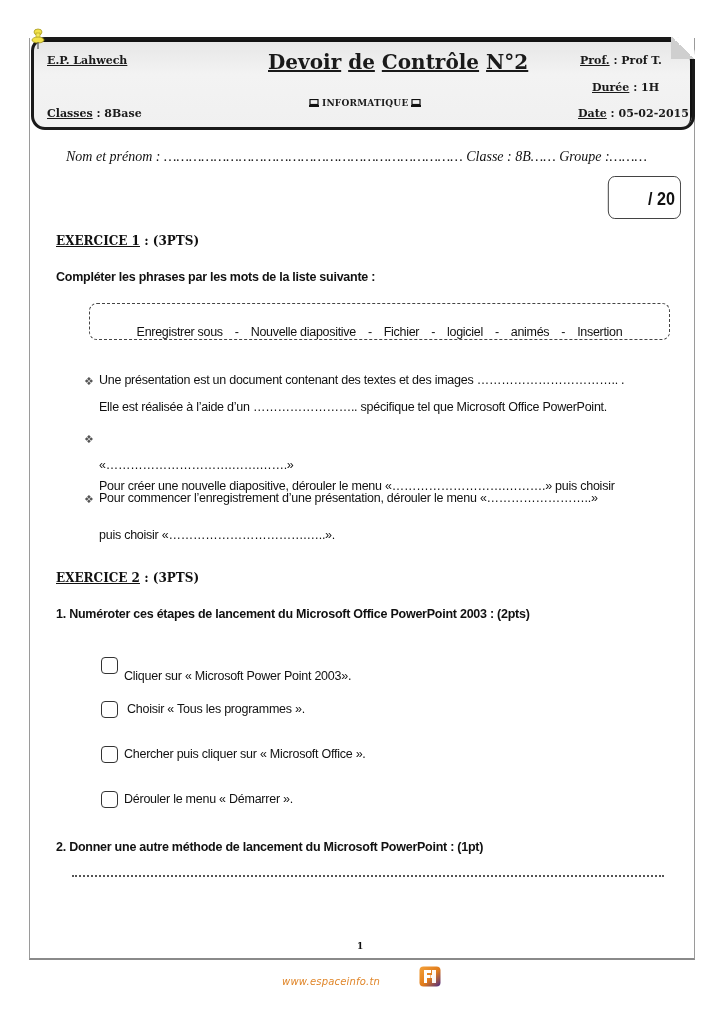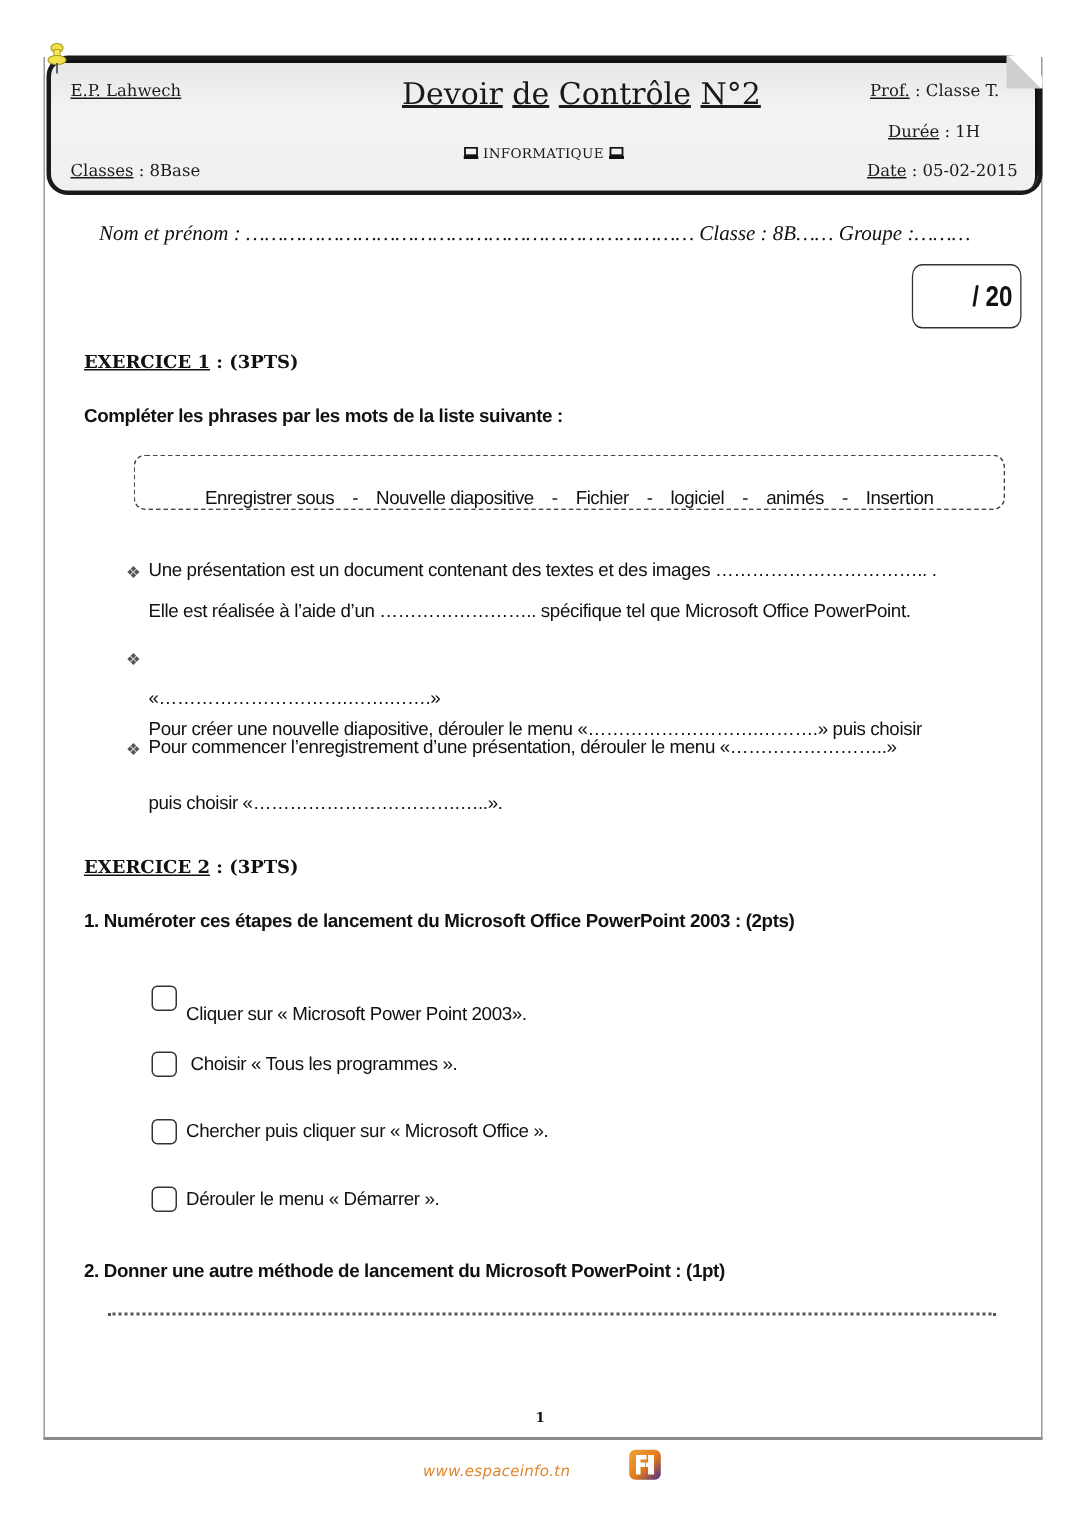"E.P. Lahwech" .hdr { font-weight: normal -> bold }
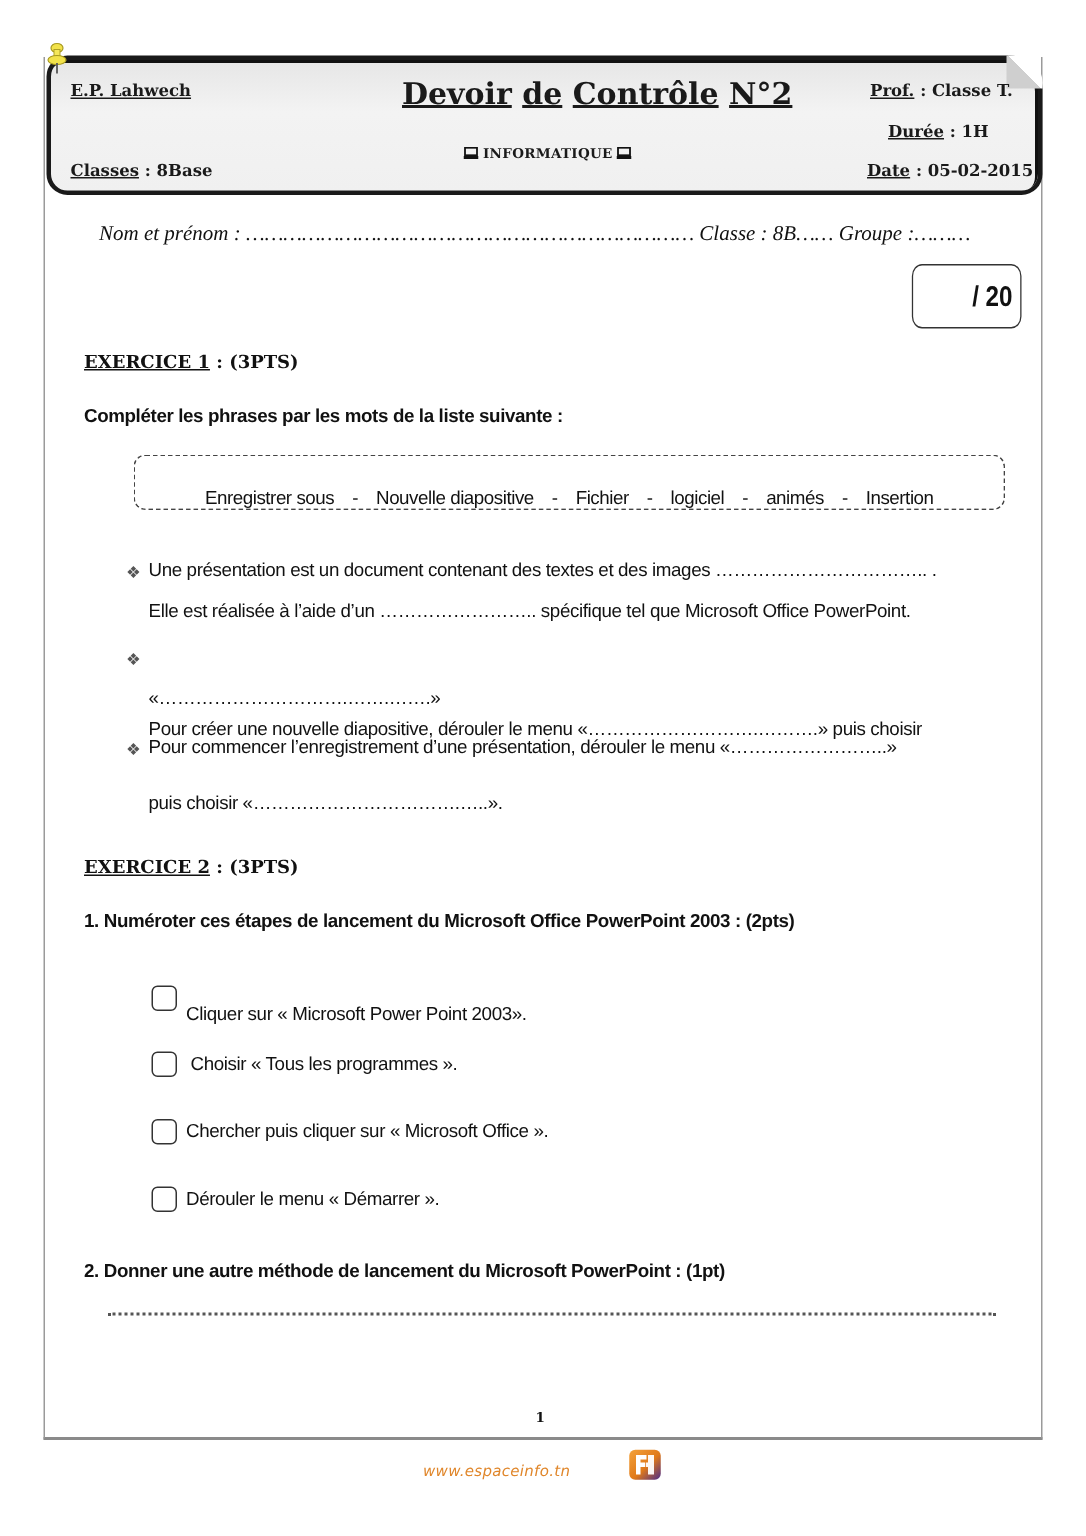": Classe T." span { text: Classe -> Prof }
